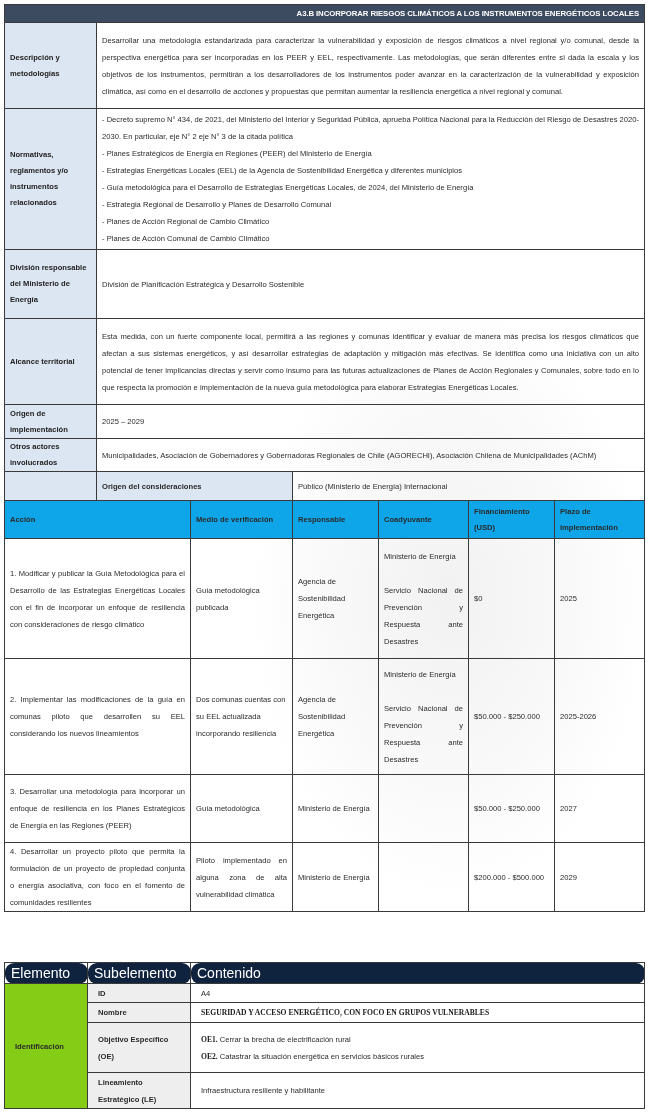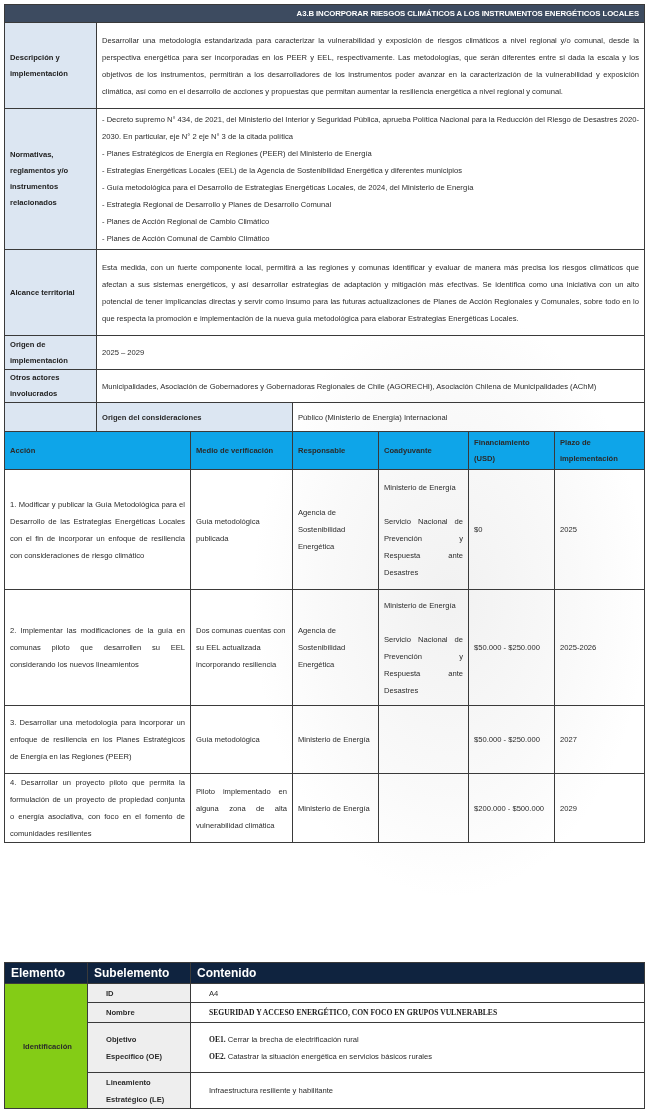"Descripción y implementación" td.lbl { text: implementación -> metodologías }
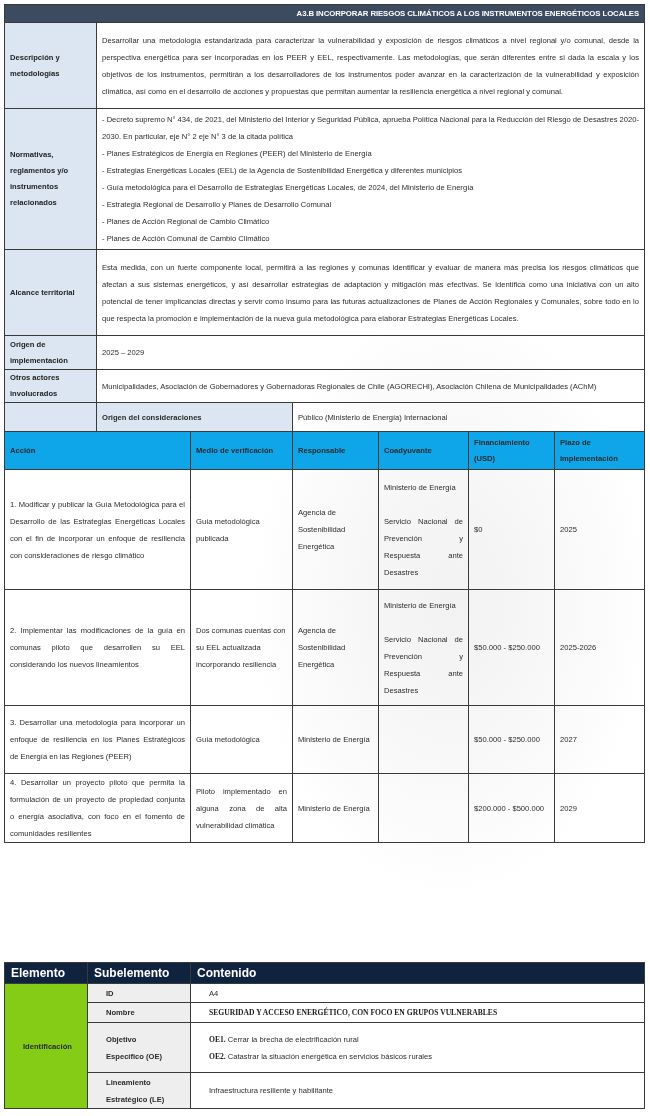"División responsable del Ministerio de" tr { html: none -> <tr> <td>División responsable del Ministerio de Energía</td> <td>División de Planificación Estratégica y Desarrollo Sostenible</td> </tr> }
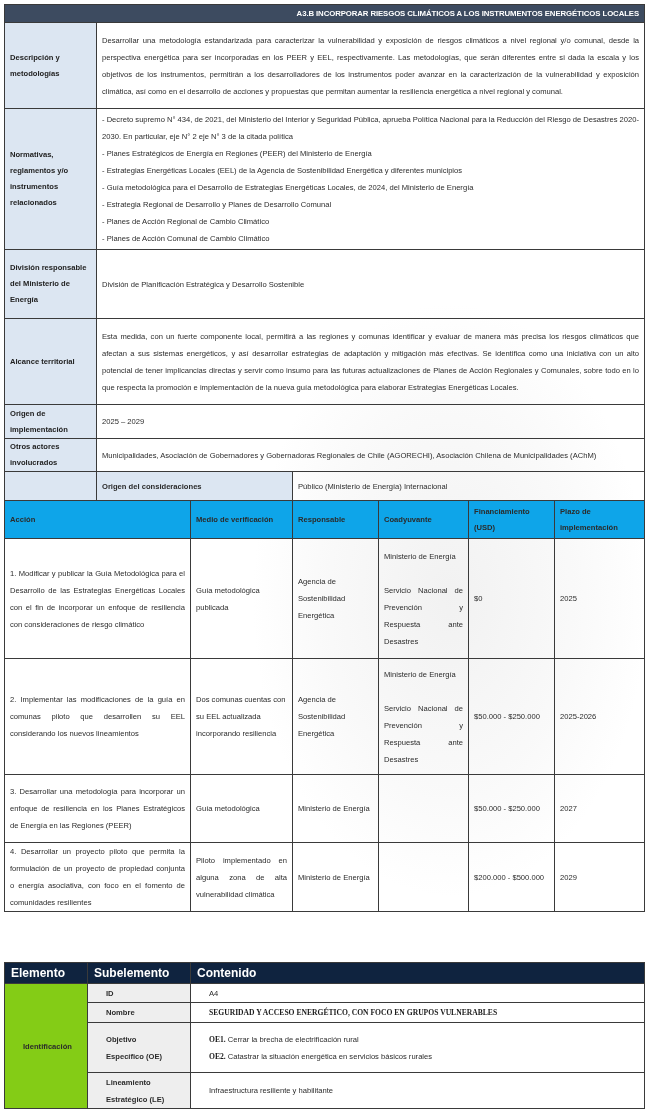"Elemento" .t2 .hdr th { border-radius: none -> 9px; font-size: 12px -> 14px; font-weight: bold -> normal }
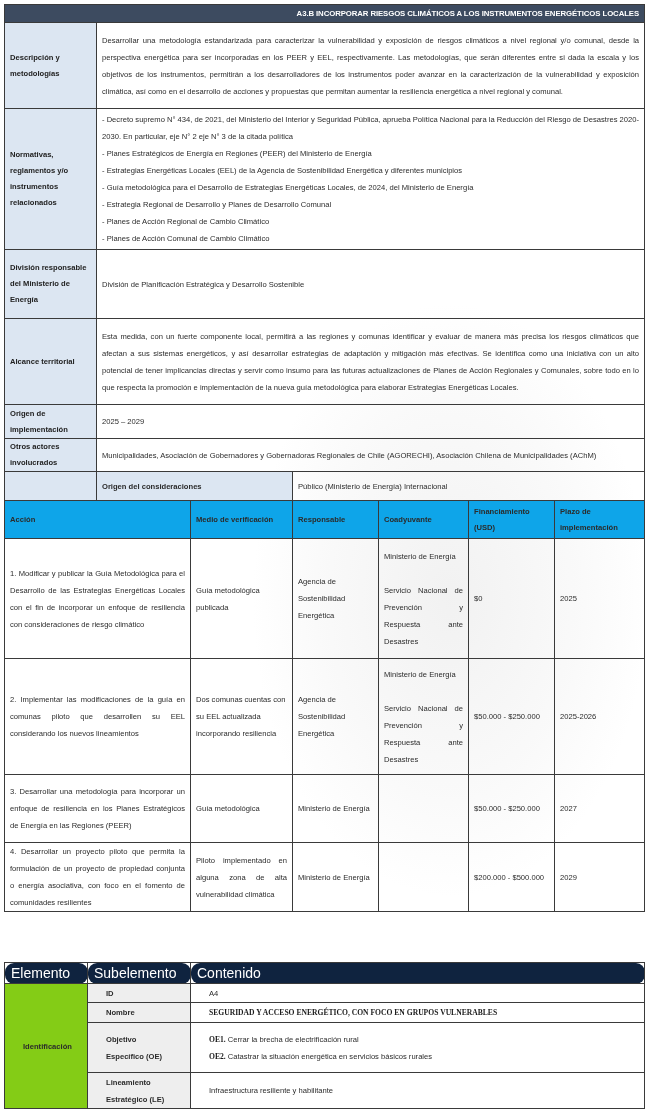"ID" .t2 td { padding: 0 18px -> 0 10px }
